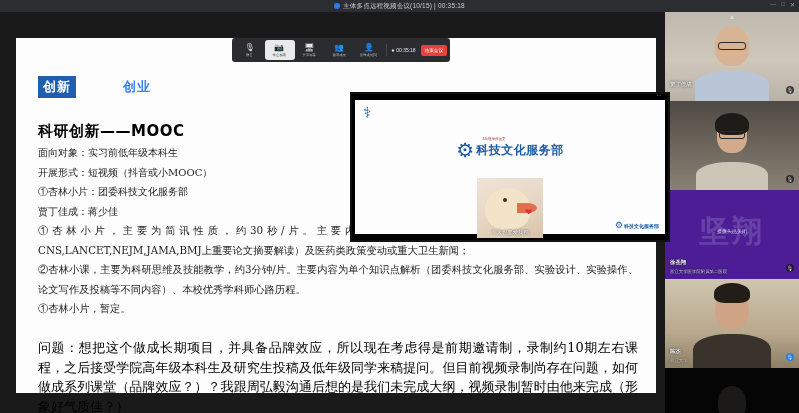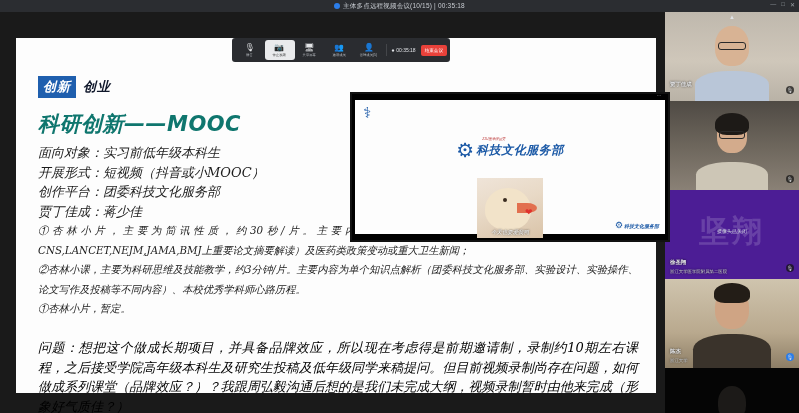"创新" .slide { font-style: italic -> none }
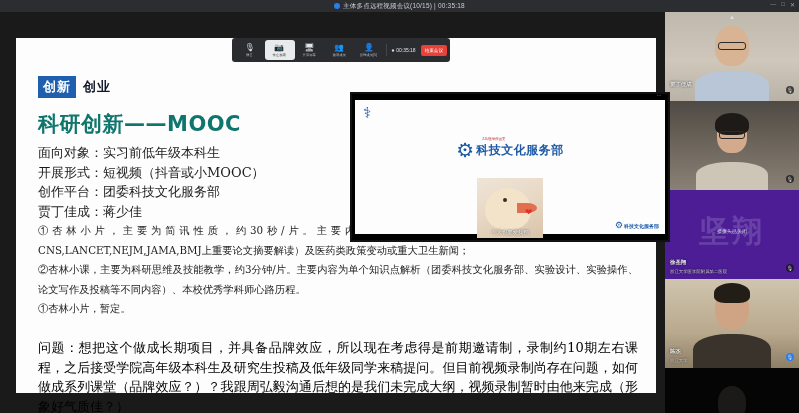"创业" .hd .b2 { color: #0f172a -> #3b82f6; margin-left: none -> 40px }
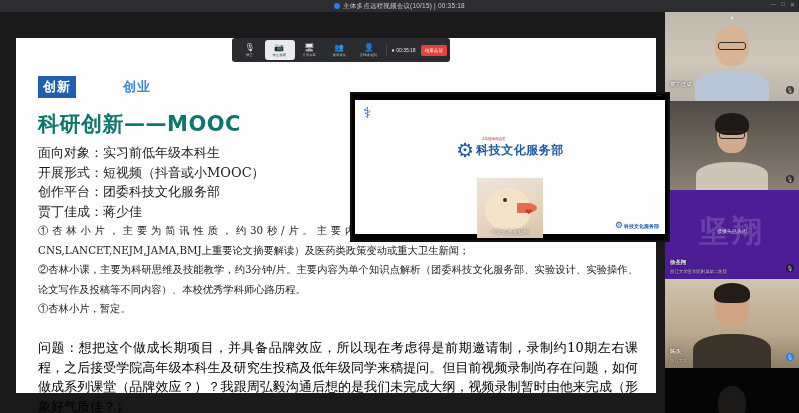"科研创新——MOOC" .slide-title { color: #0f766e -> #000000; font-size: 21px -> 15px; top: 72px -> 84px }
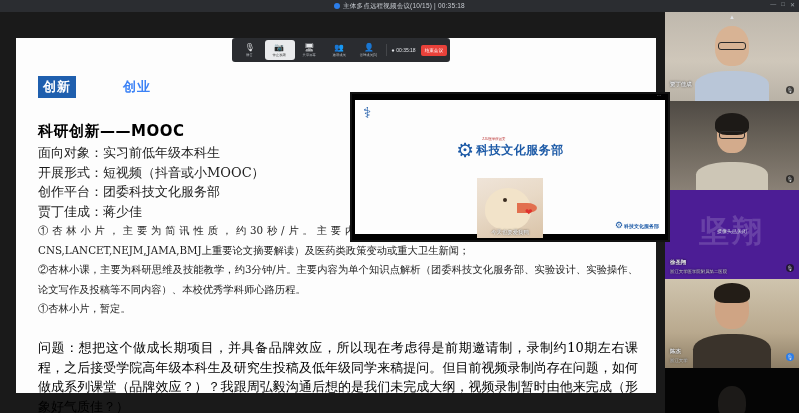"面向对象：实习前低年级本科生" .ln { font-size: 13px -> 10px }
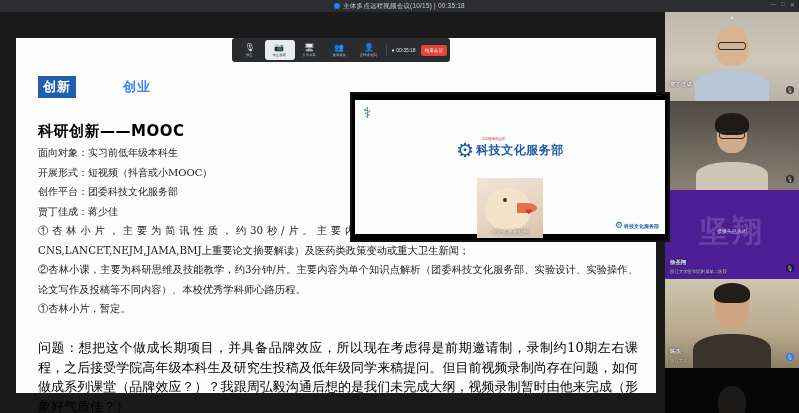"创作平台：团委科技文化服务部" div.ln { text: 创作平台 -> ①杏林小片 }
